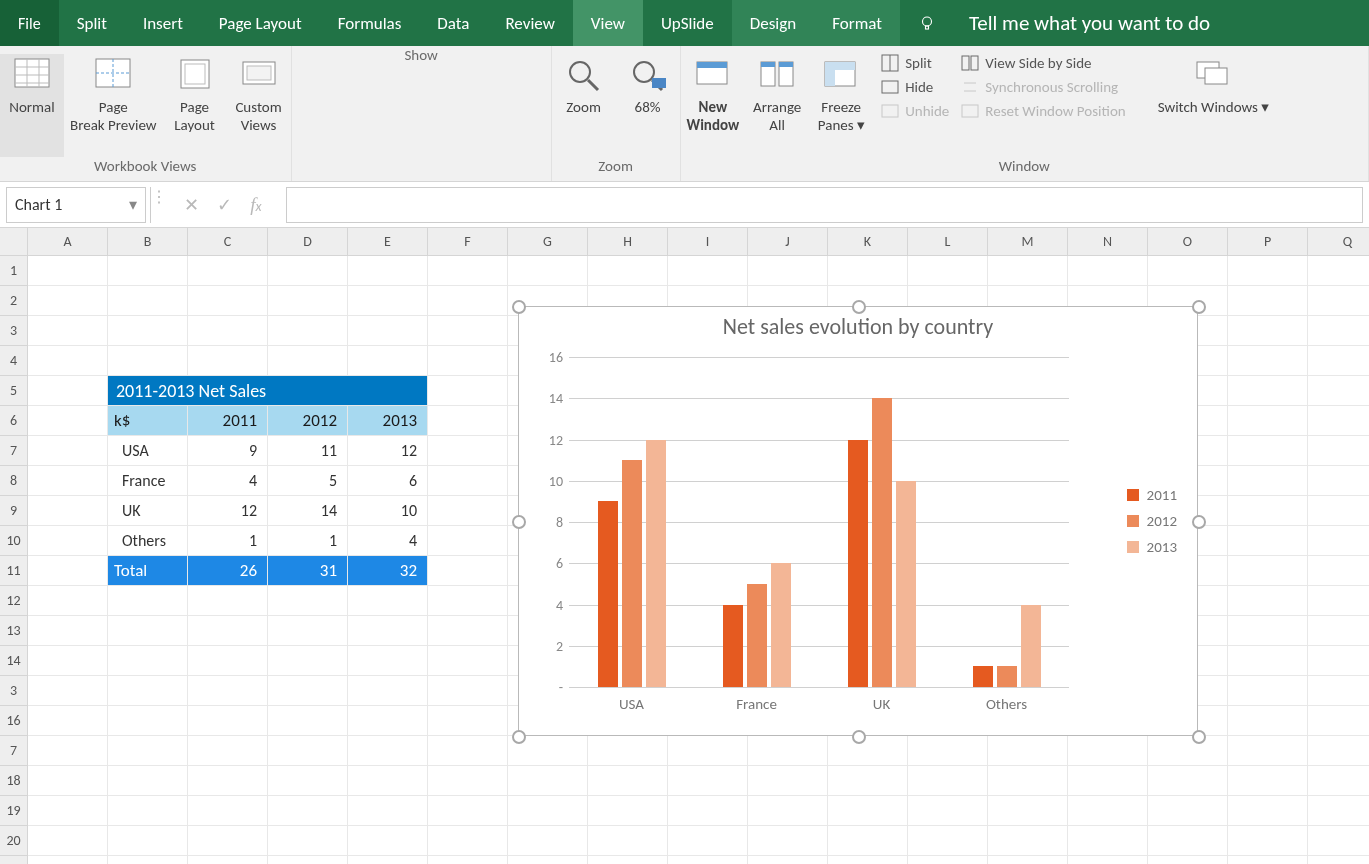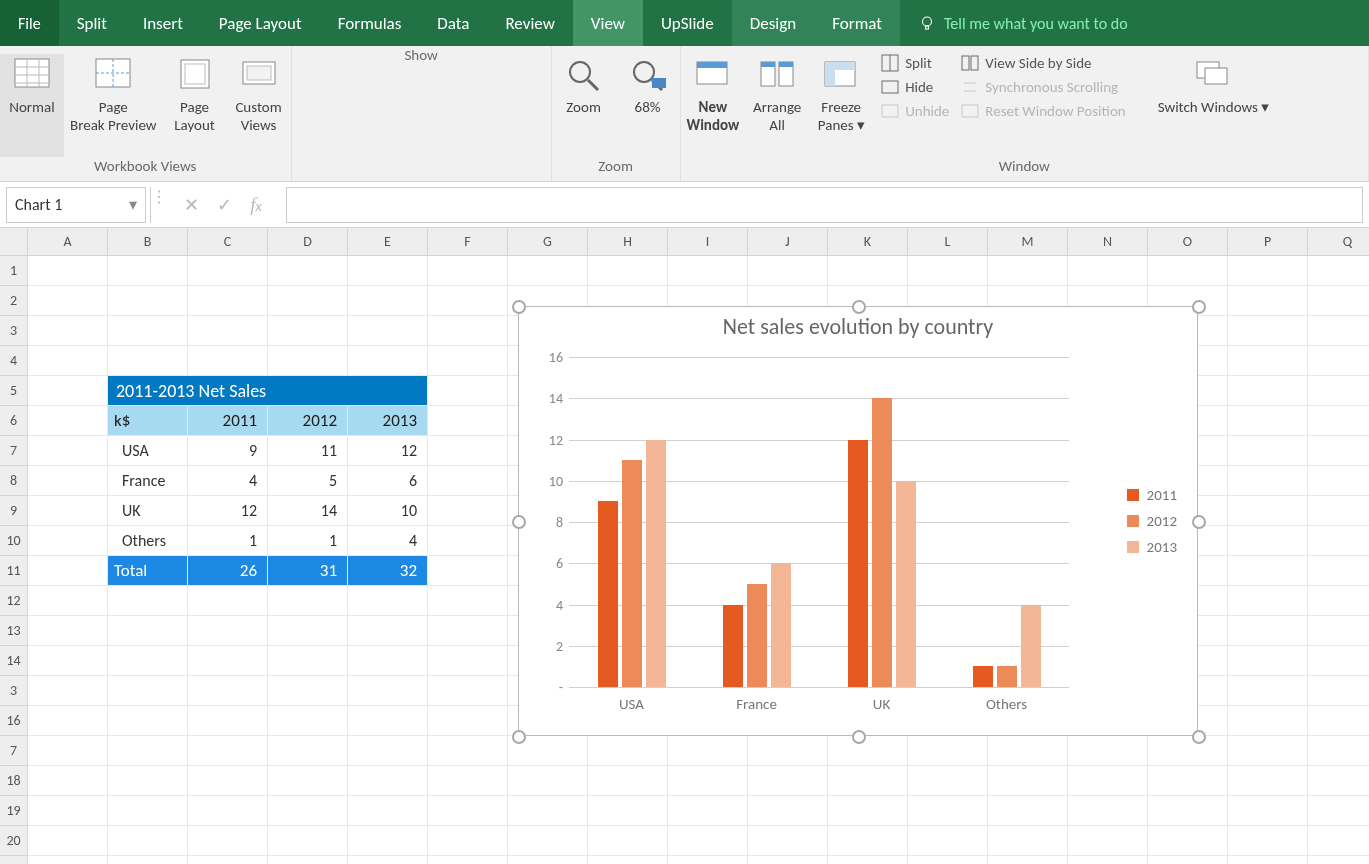"Tell me what you want" .tab.tell { color: #86efac -> #ffffff; font-size: 16px -> 21px; gap: none -> 25px }
